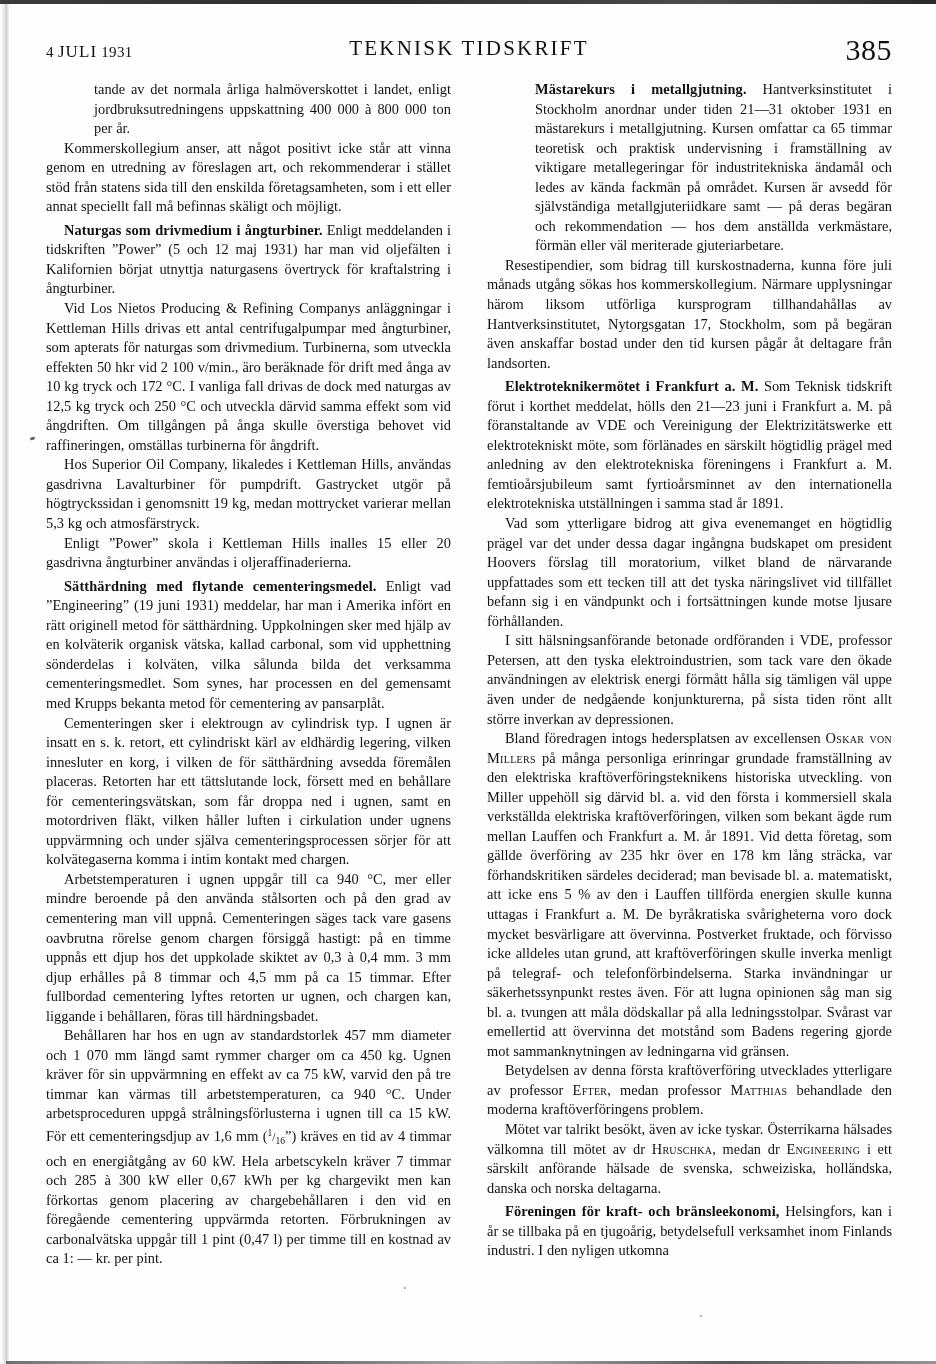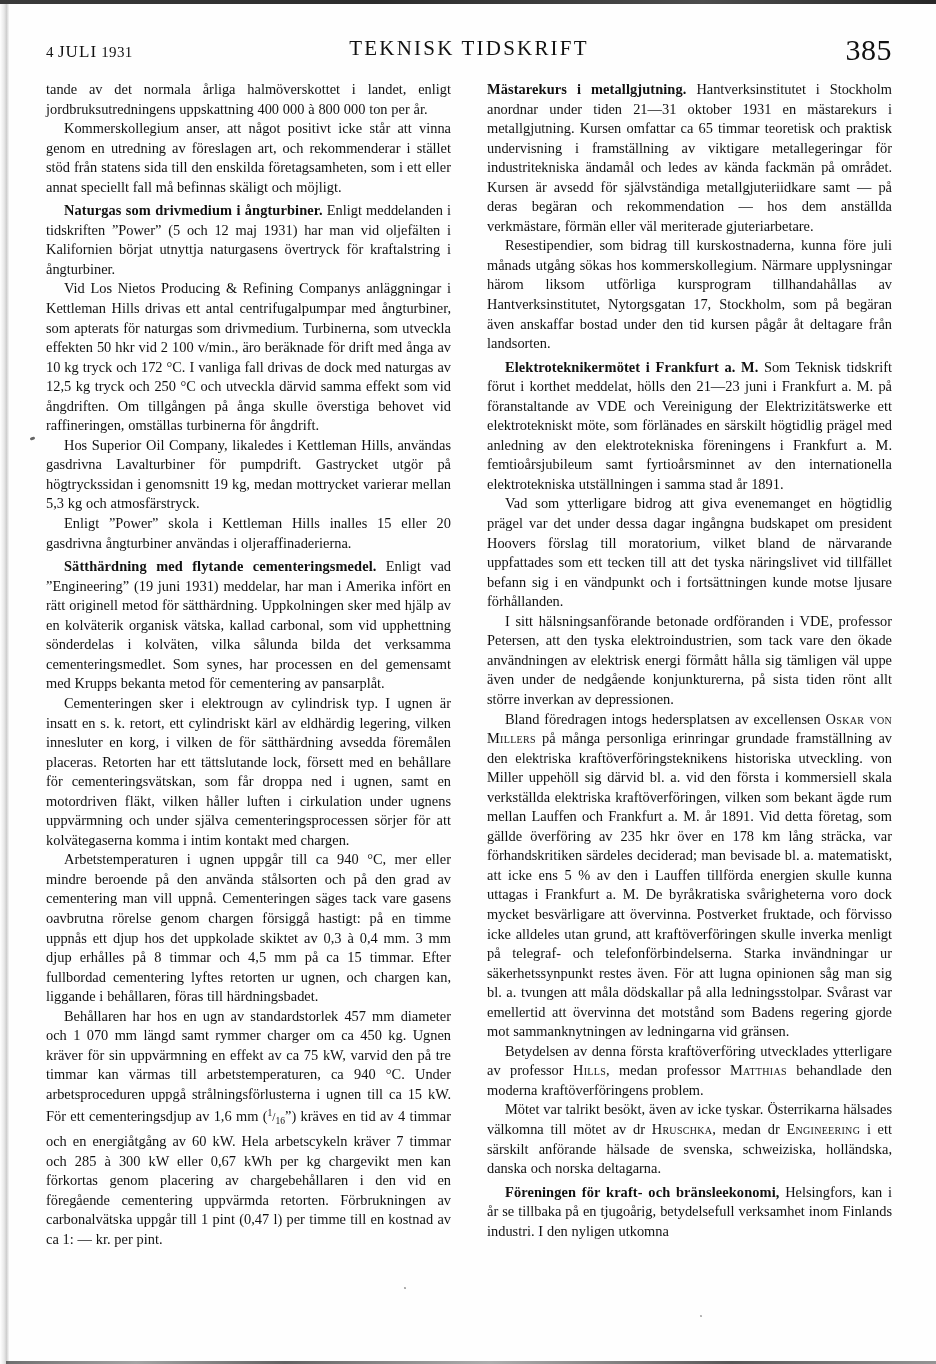"tande av det normala årliga" p.para.noindent { margin-left: none -> 48px }
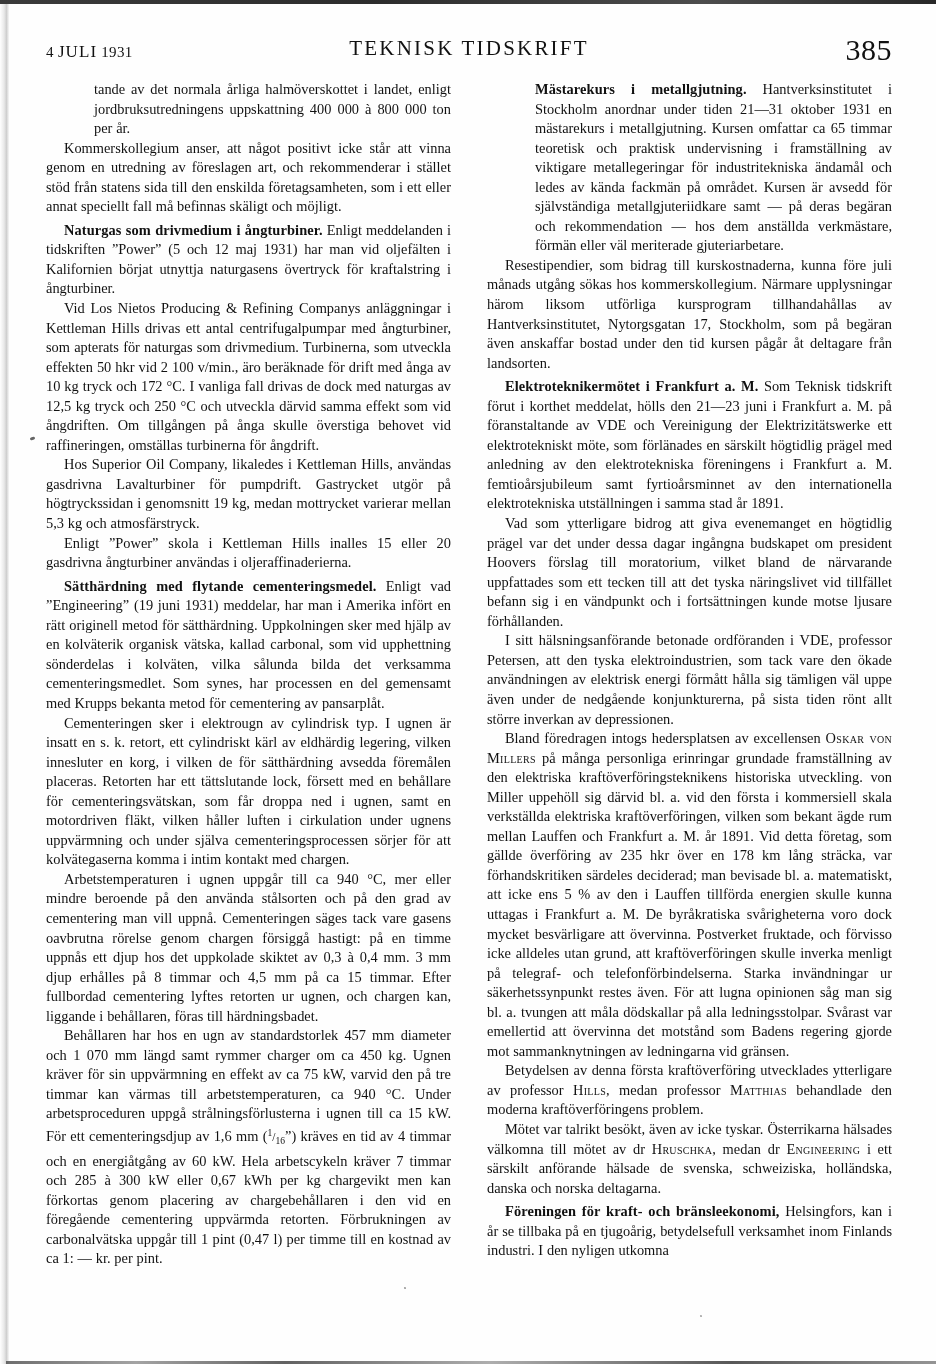"Hills" span.smallcaps { text: Hills -> Efter }
